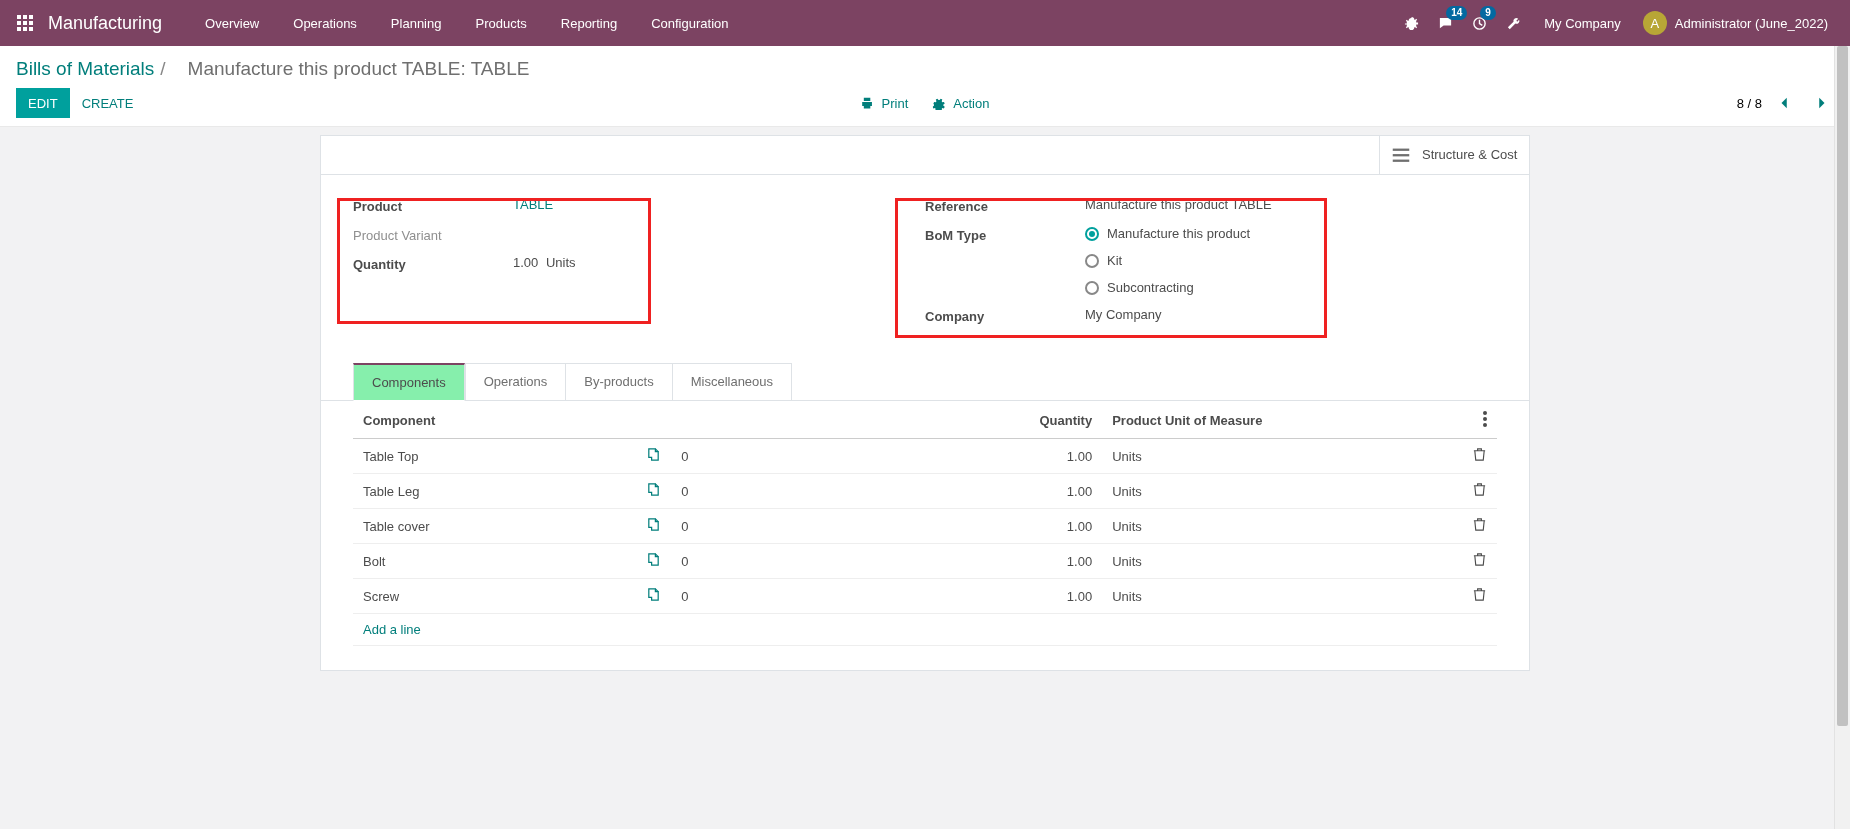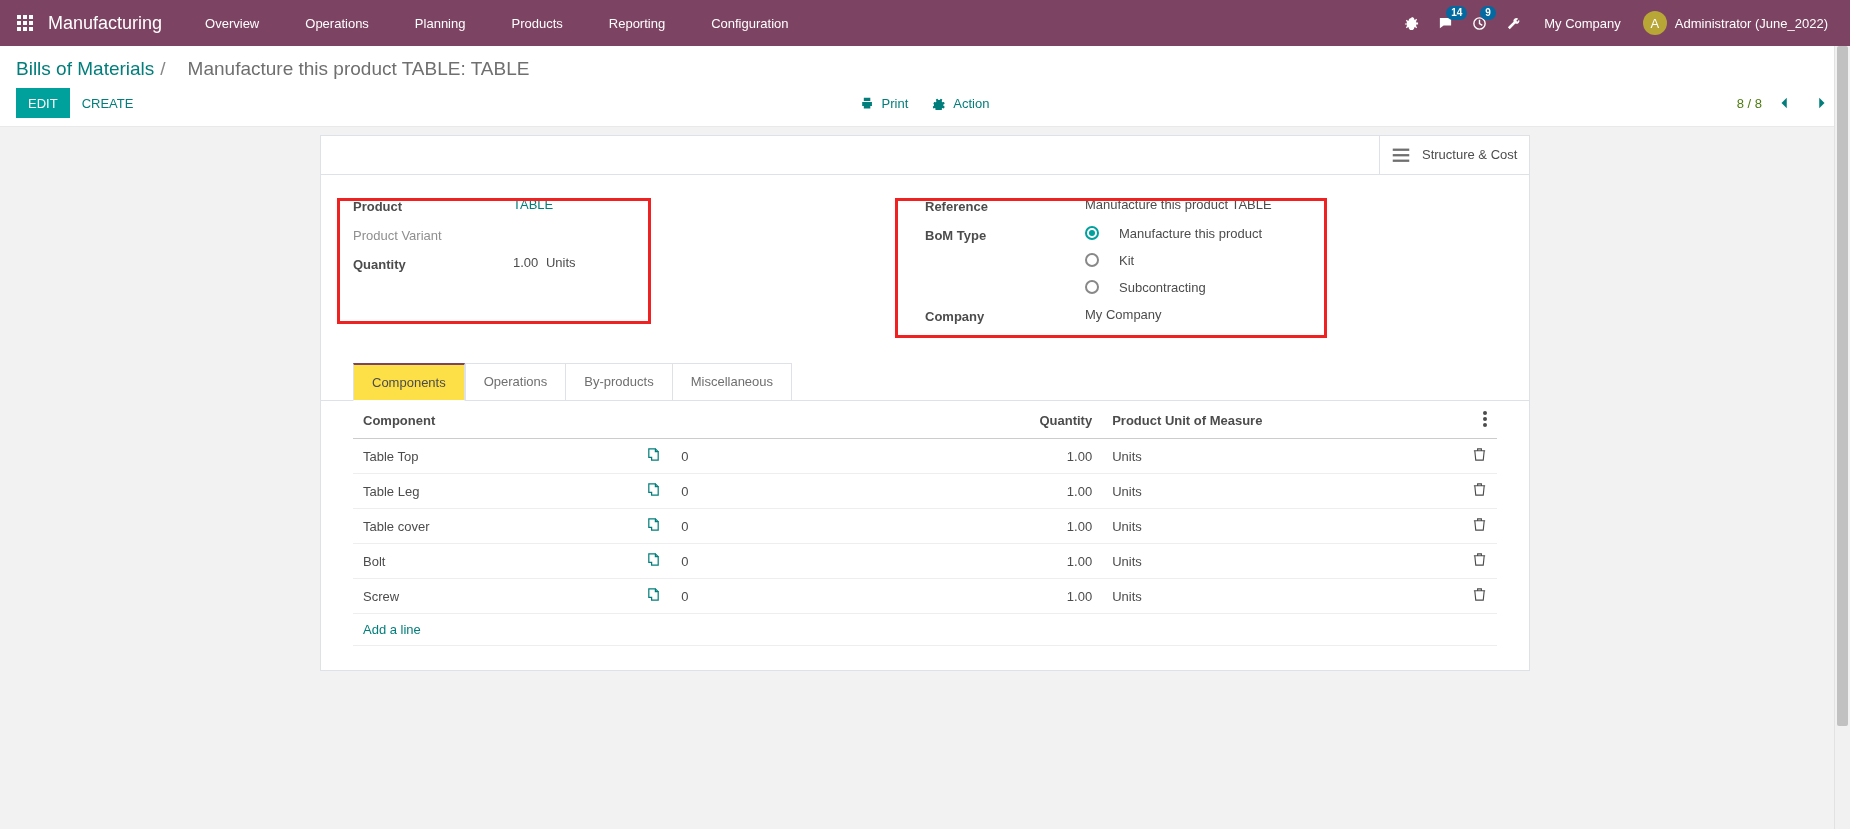"Overview" .nav-items { gap: 12px -> 0 }
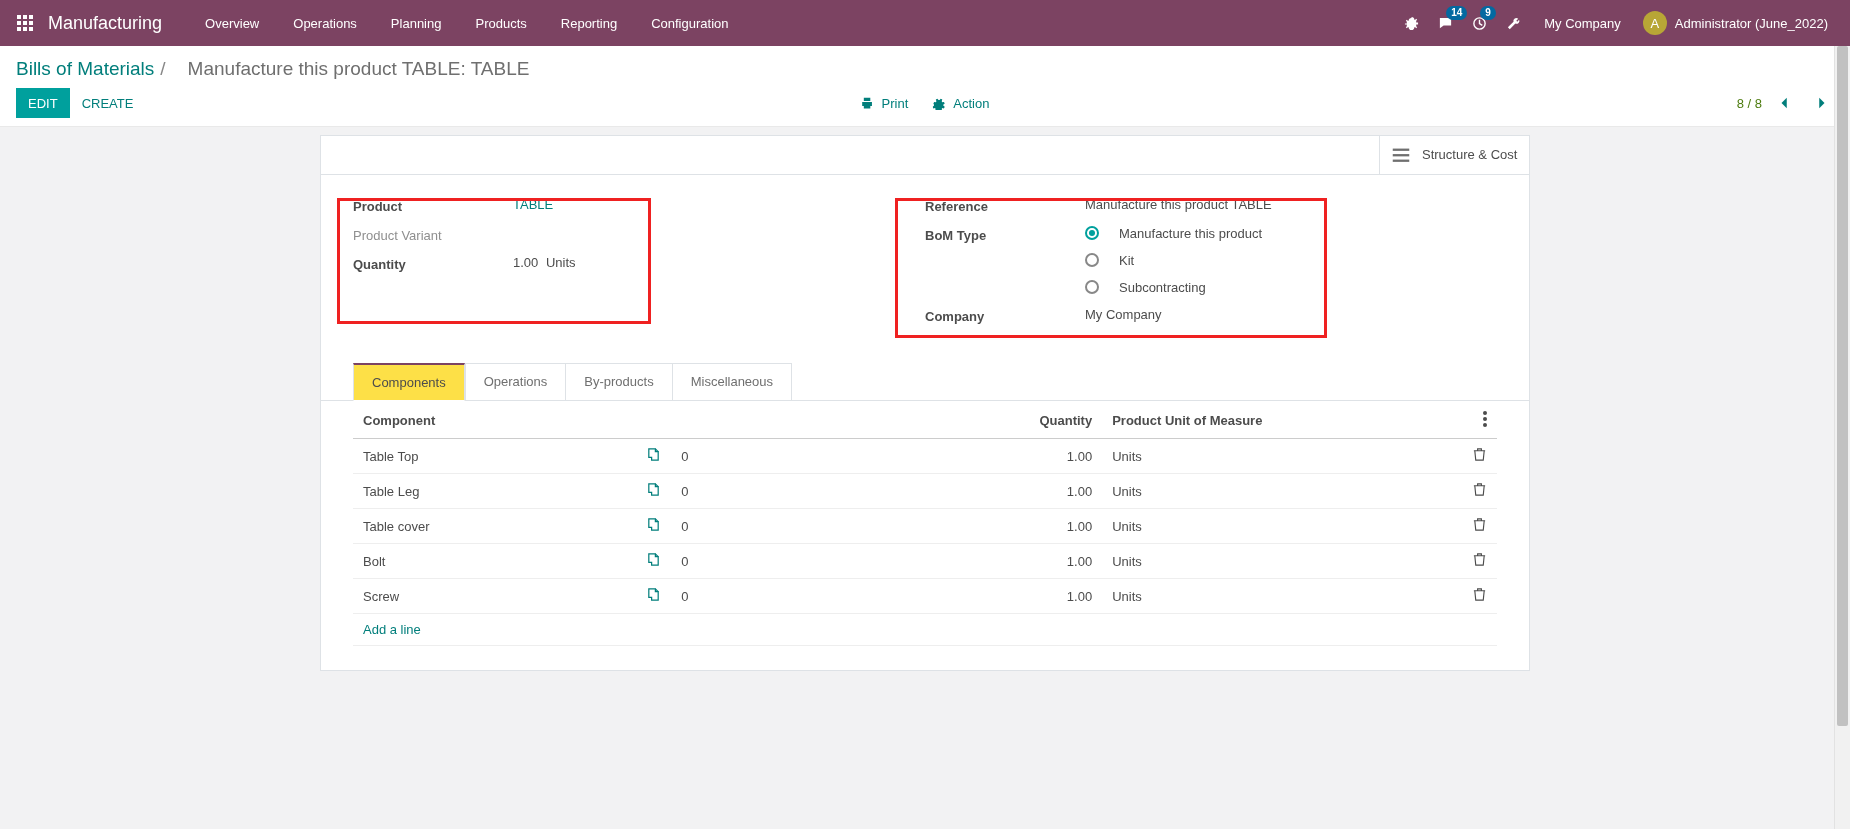"8 / 8" .pager { color: #4d7c0f -> #000000 }
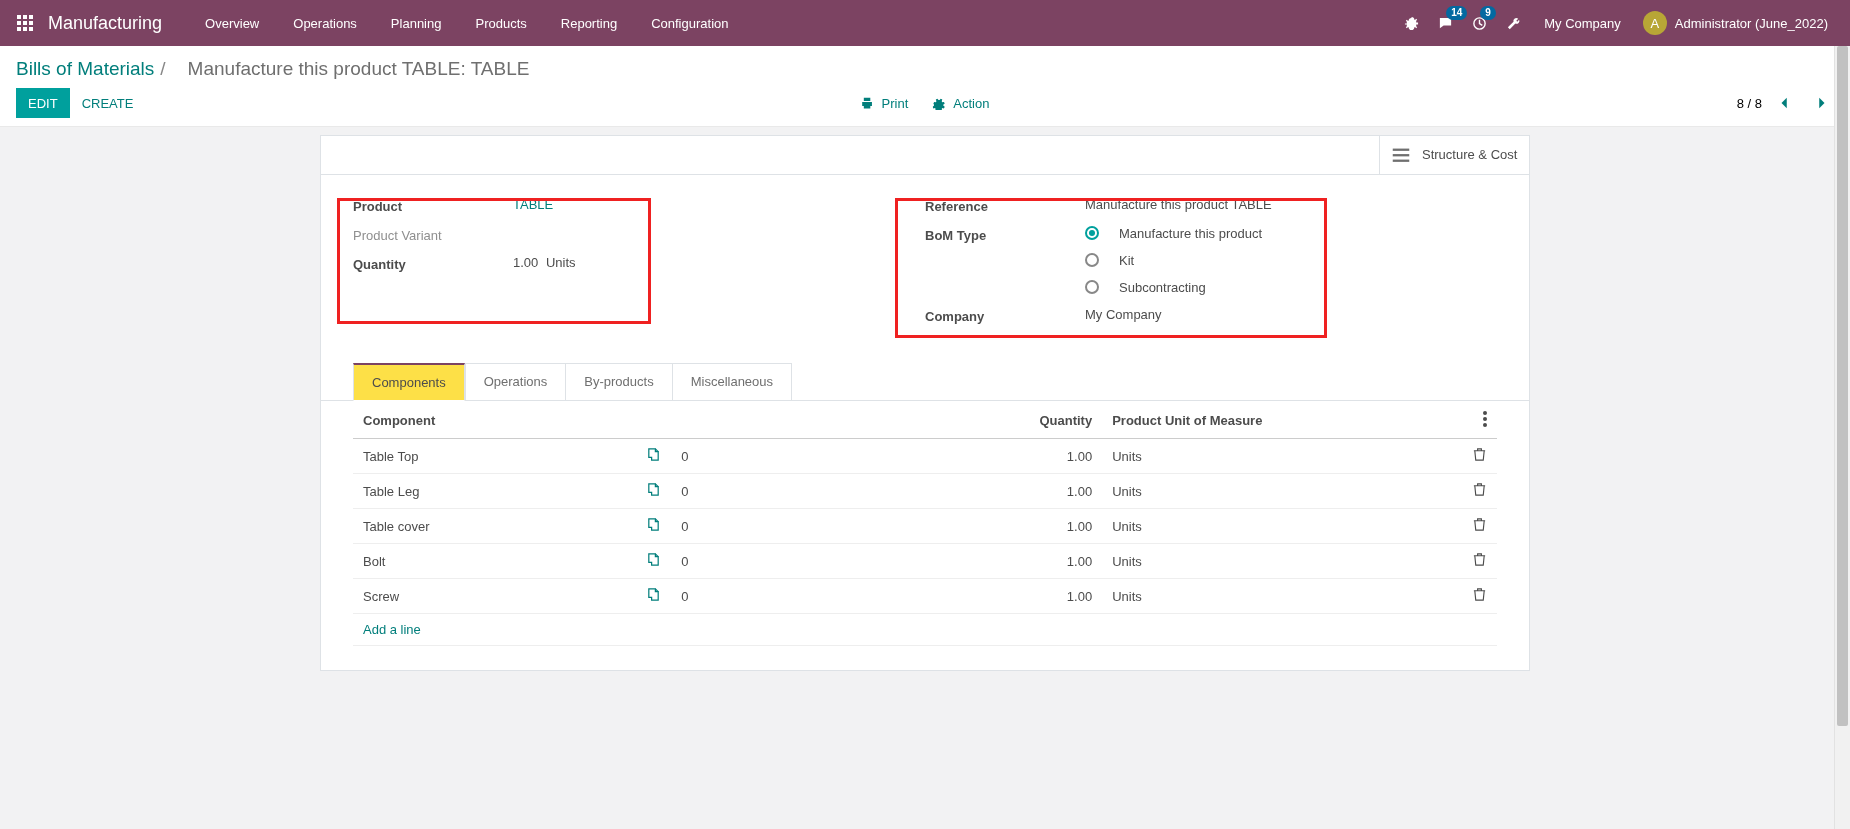"Manufacture this product" .radio-opt { align-items: flex-start -> flex-end; gap: 20px -> 8px }
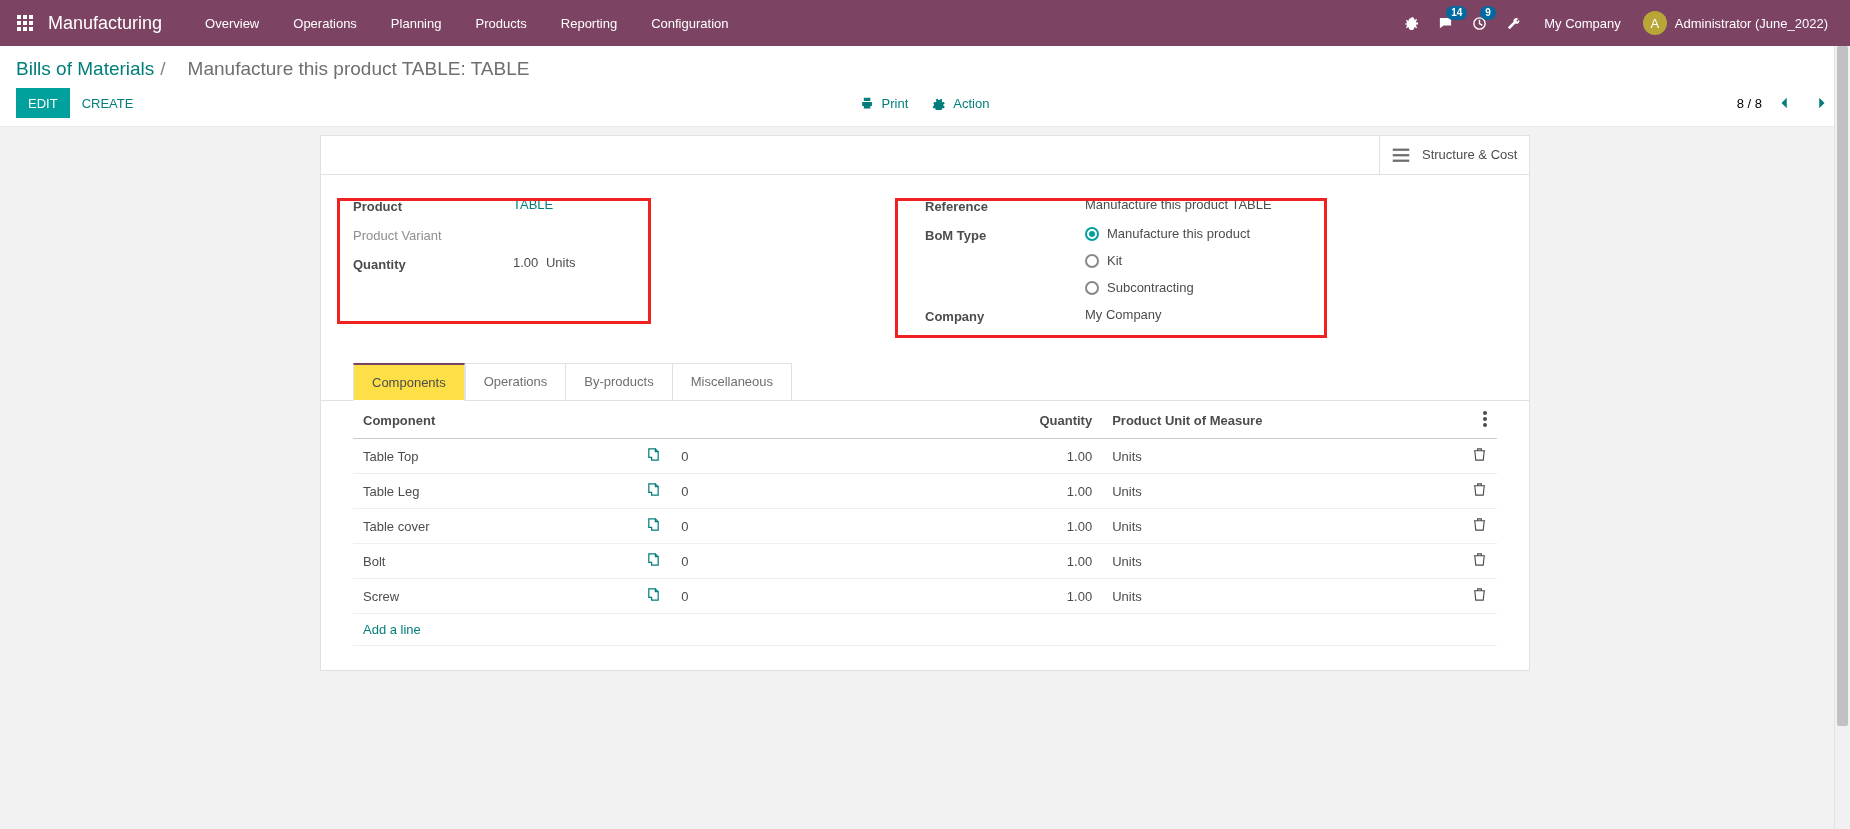"Components" .tab.active { background: #fde047 -> #86efac }
